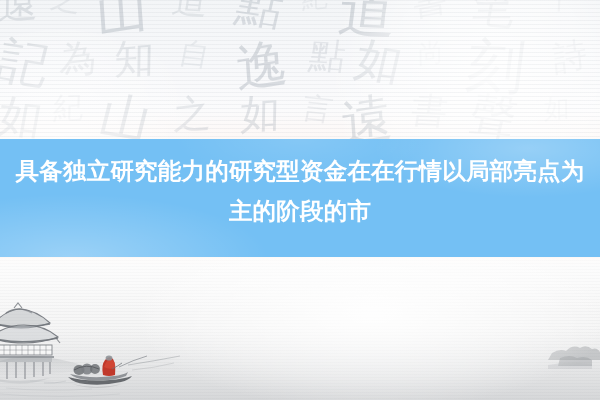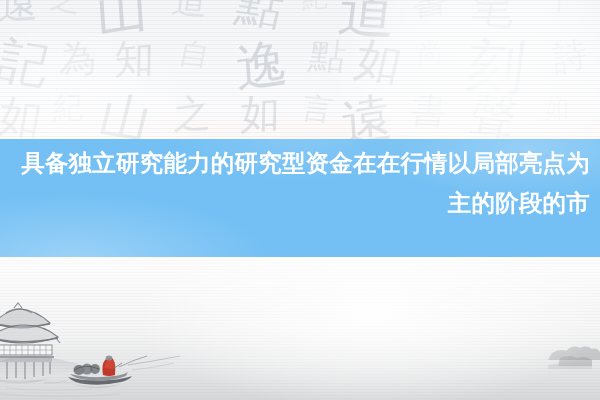"具备独立研究能力的研究型资金在在行情以局部亮点为主的阶段的市" .title-text { padding: 4px 10px 0 10px -> 12px 10px 0 10px; text-align: right -> center }
